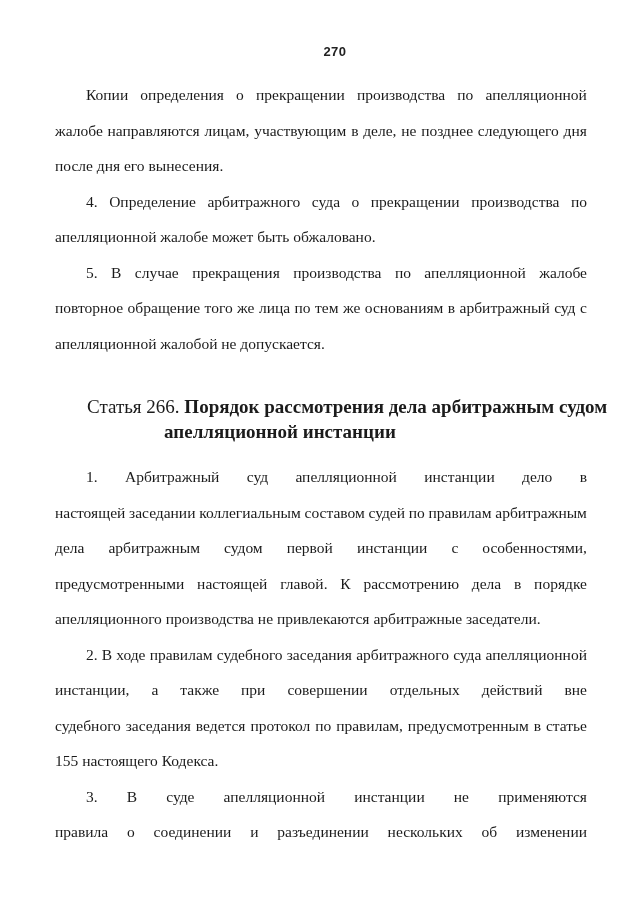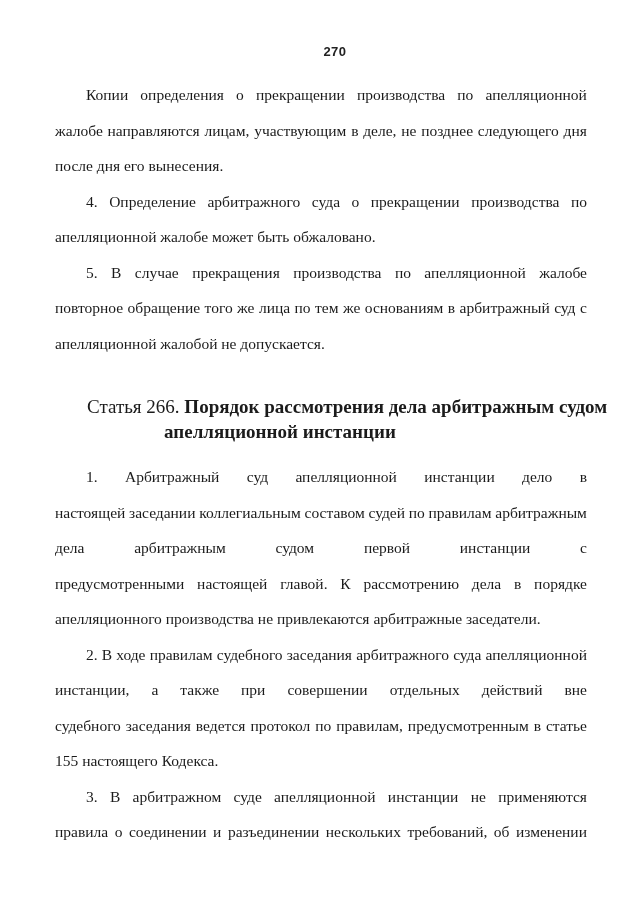"особенностями," span { html: none -> <span>особенностями,</span> }
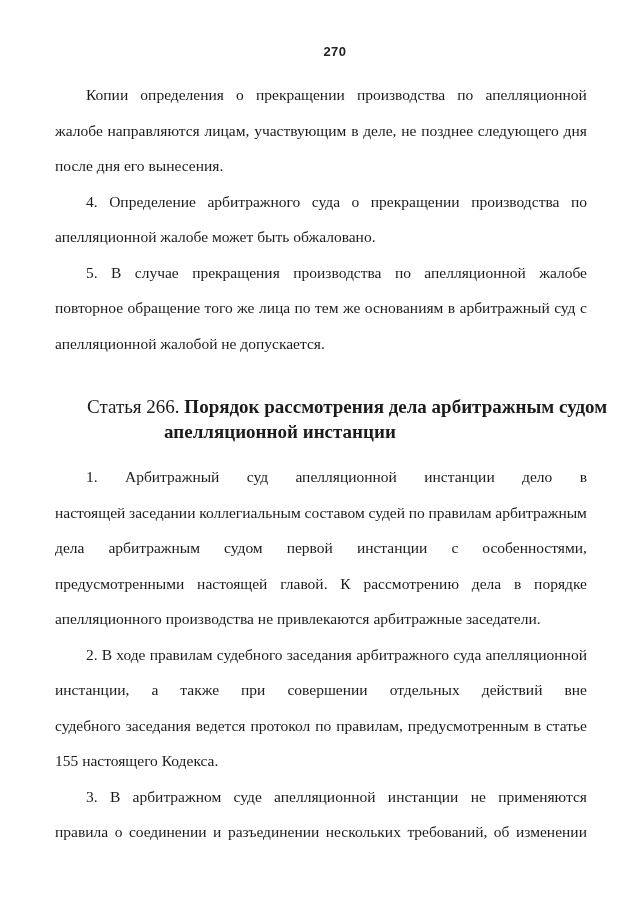"арбитражном" span { html: <span>арбитражном</span> -> none }
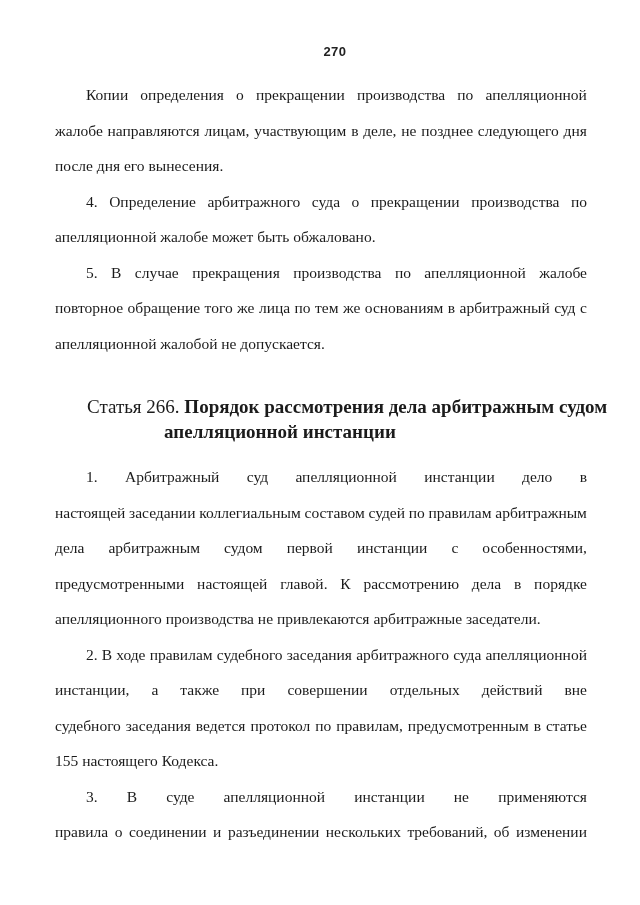"требований," span { html: <span>требований,</span> -> none }
